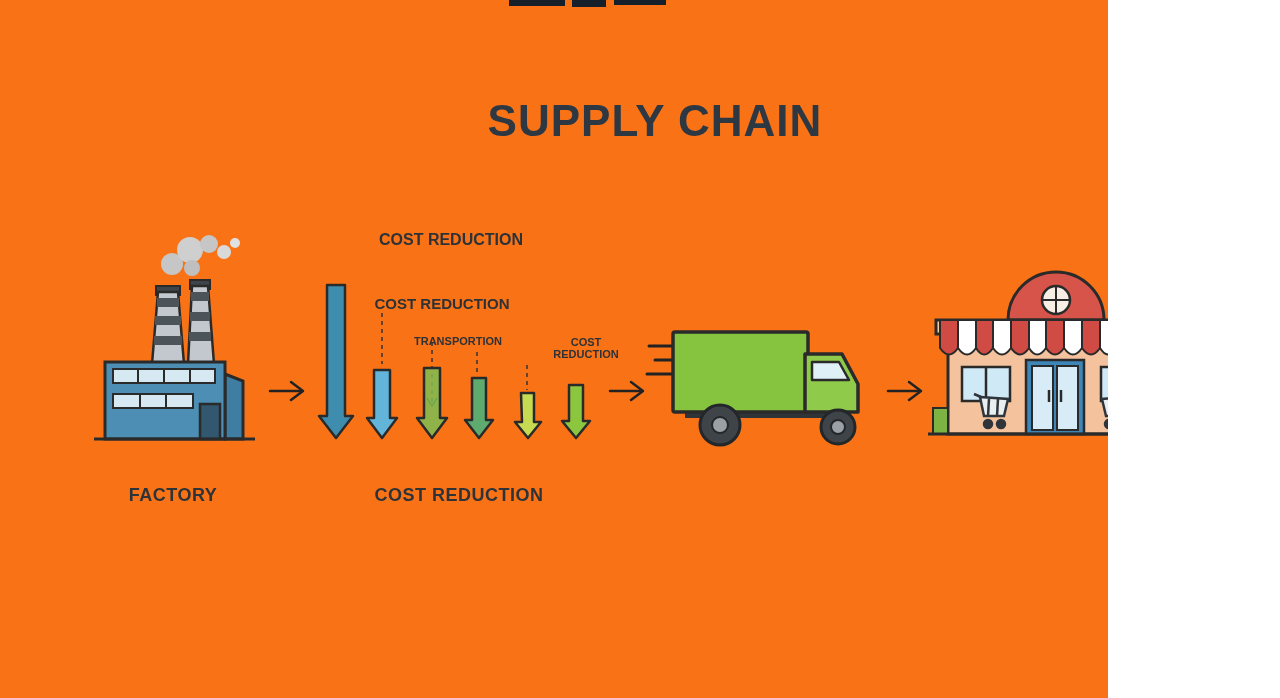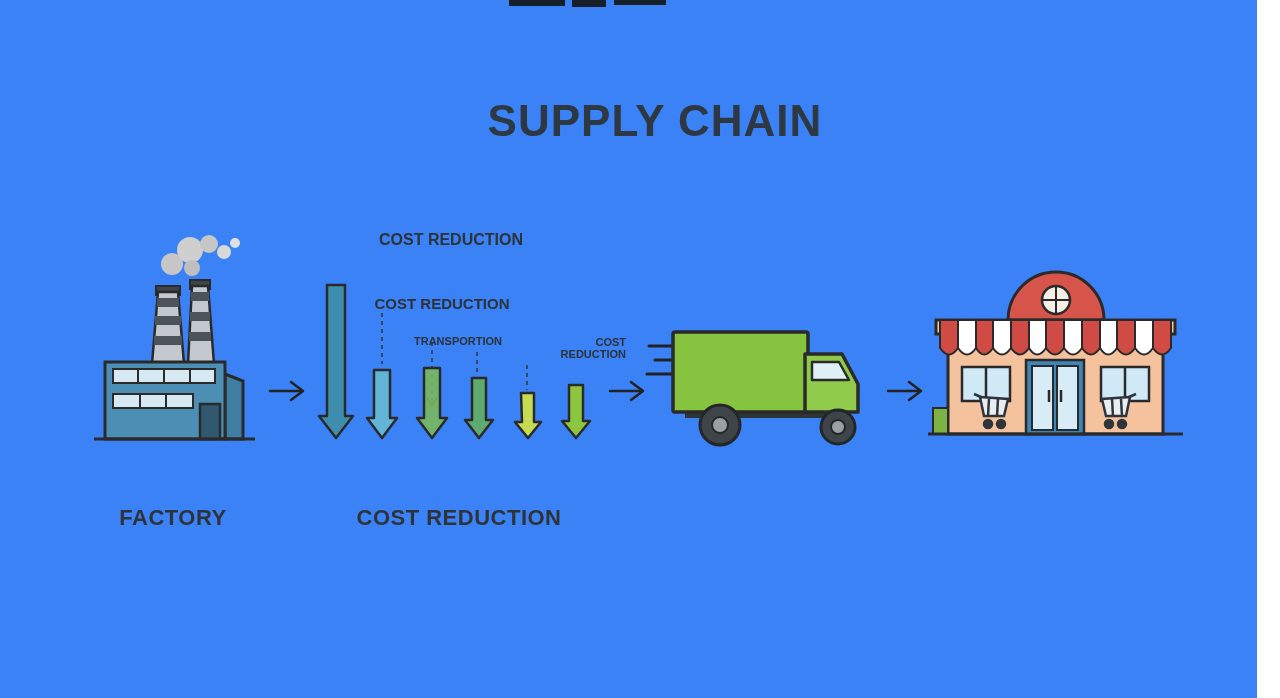"SUPPLY CHAIN" #canvas { background: #3b82f6 -> #f97316; width: 1257px -> 1108px }
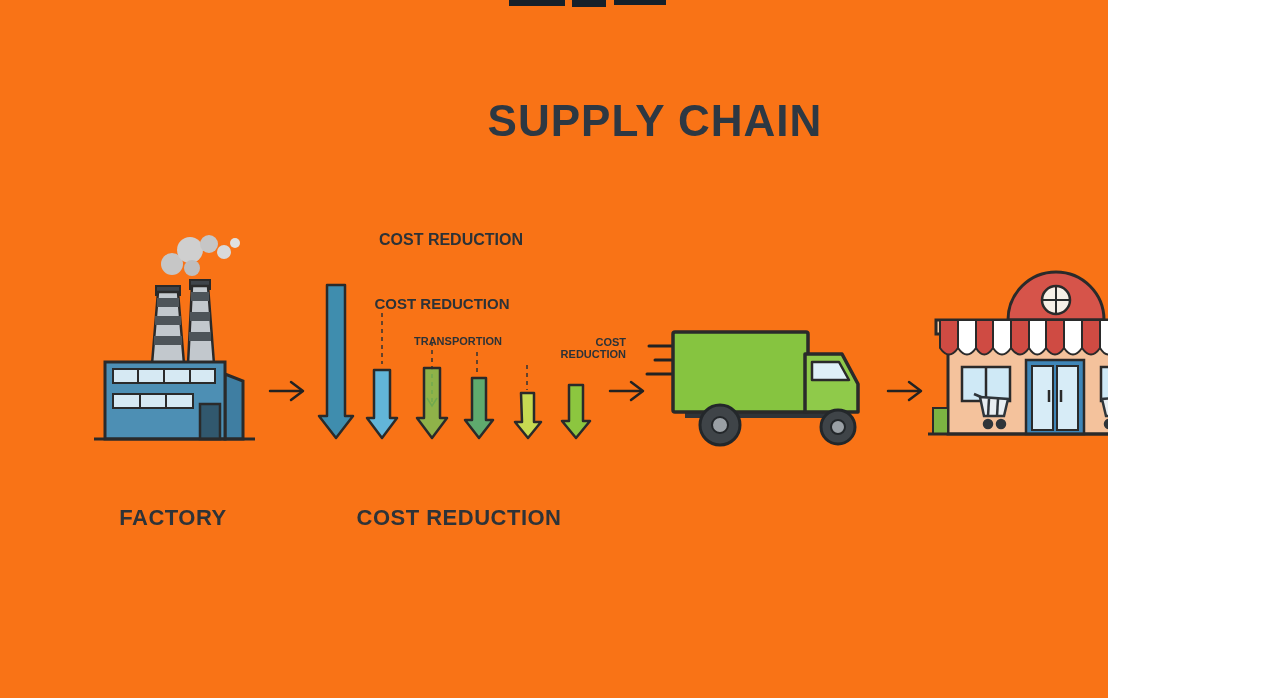"COST" div.ann { text-align: right -> center }
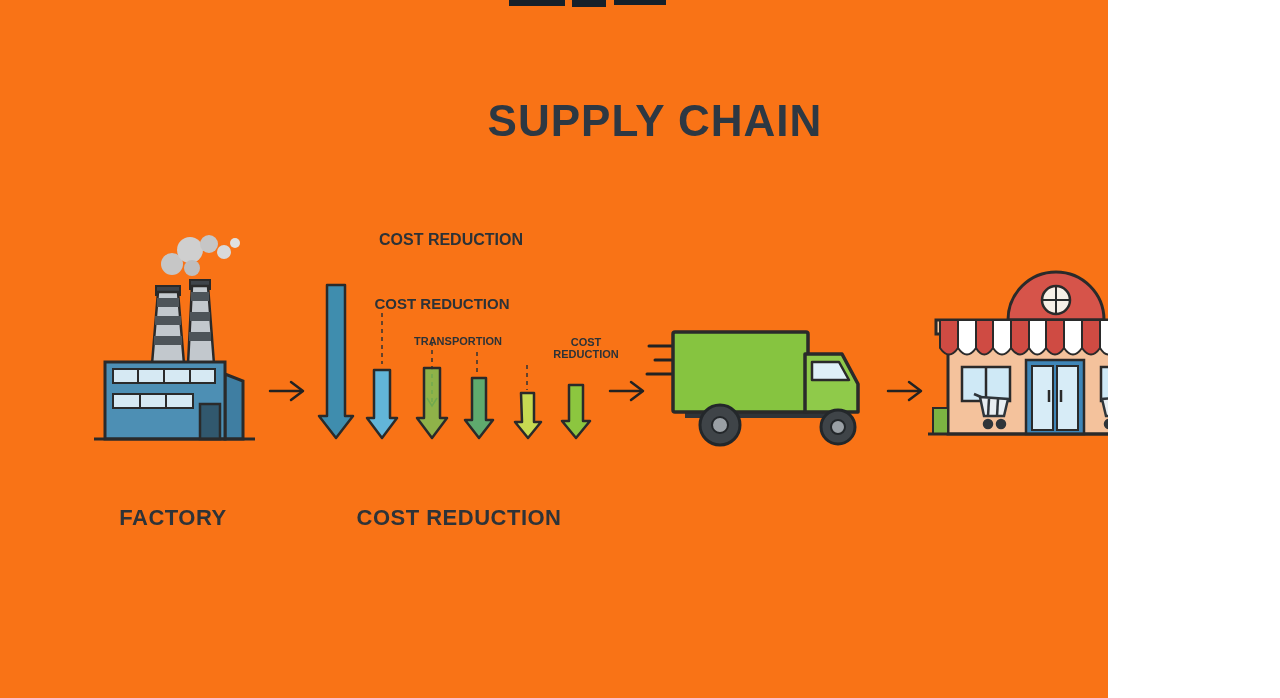"FACTORY" .stage-label { font-size: 22px -> 18px; top: 505px -> 485px }
